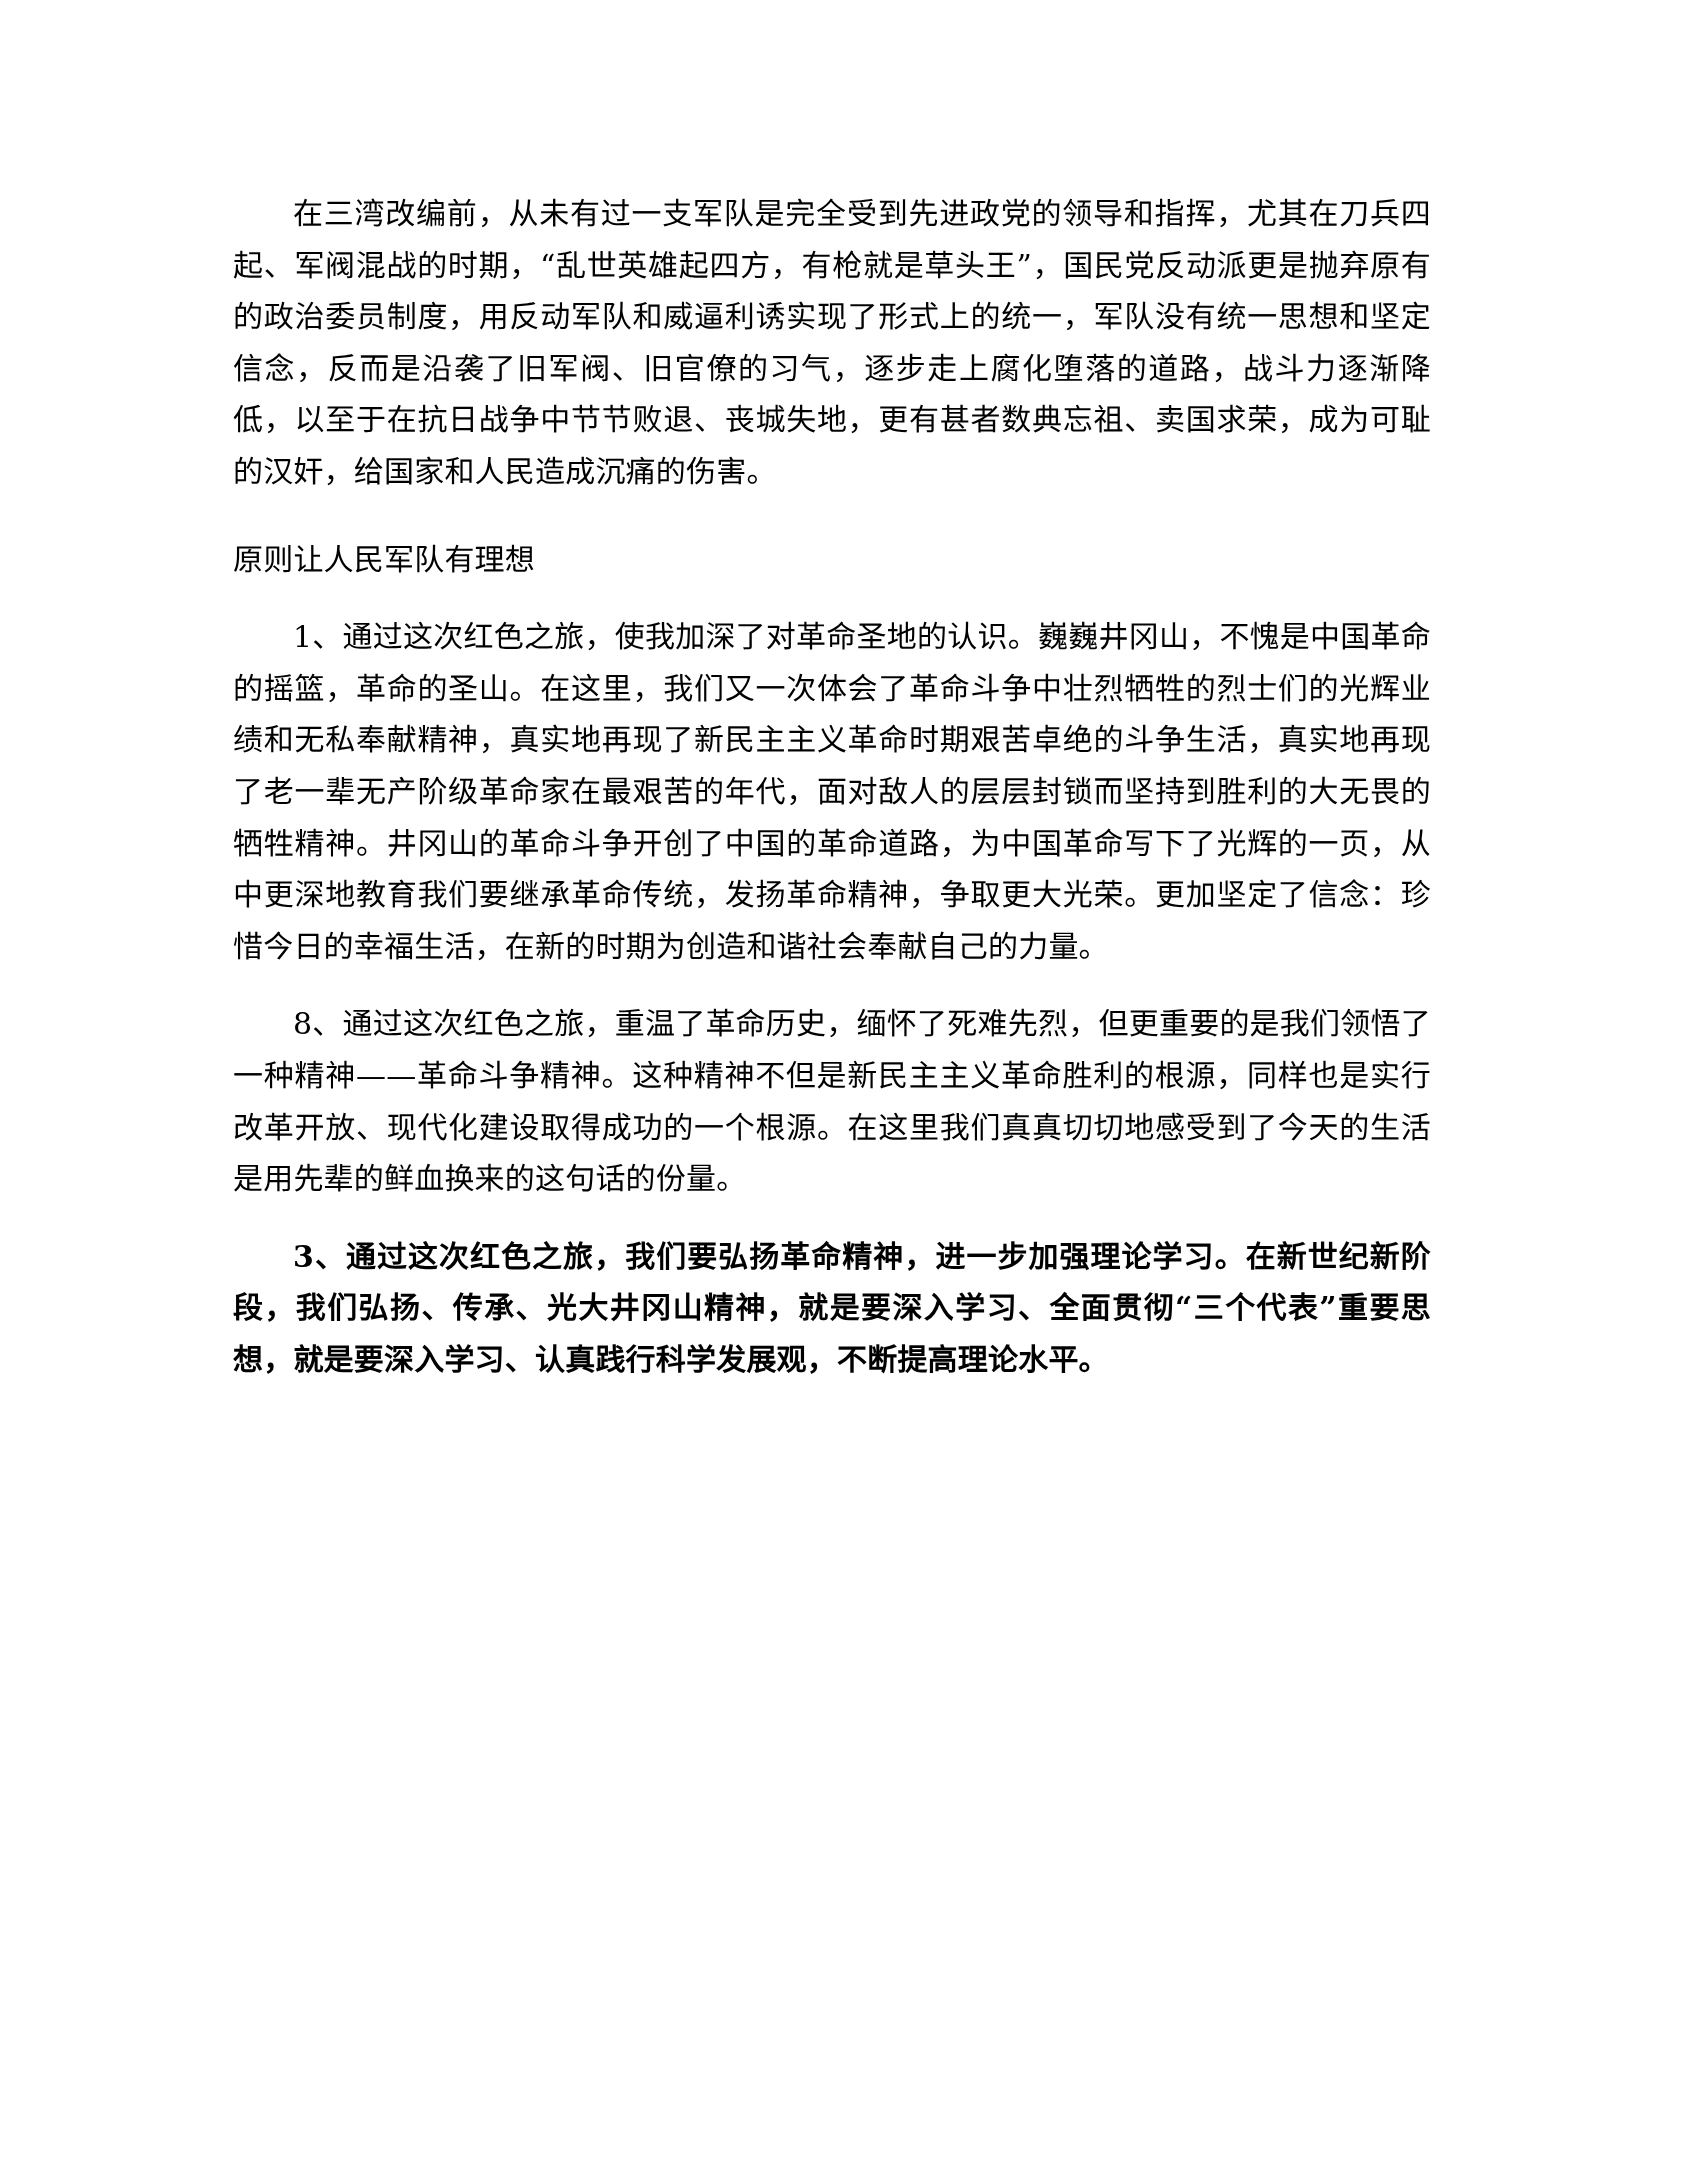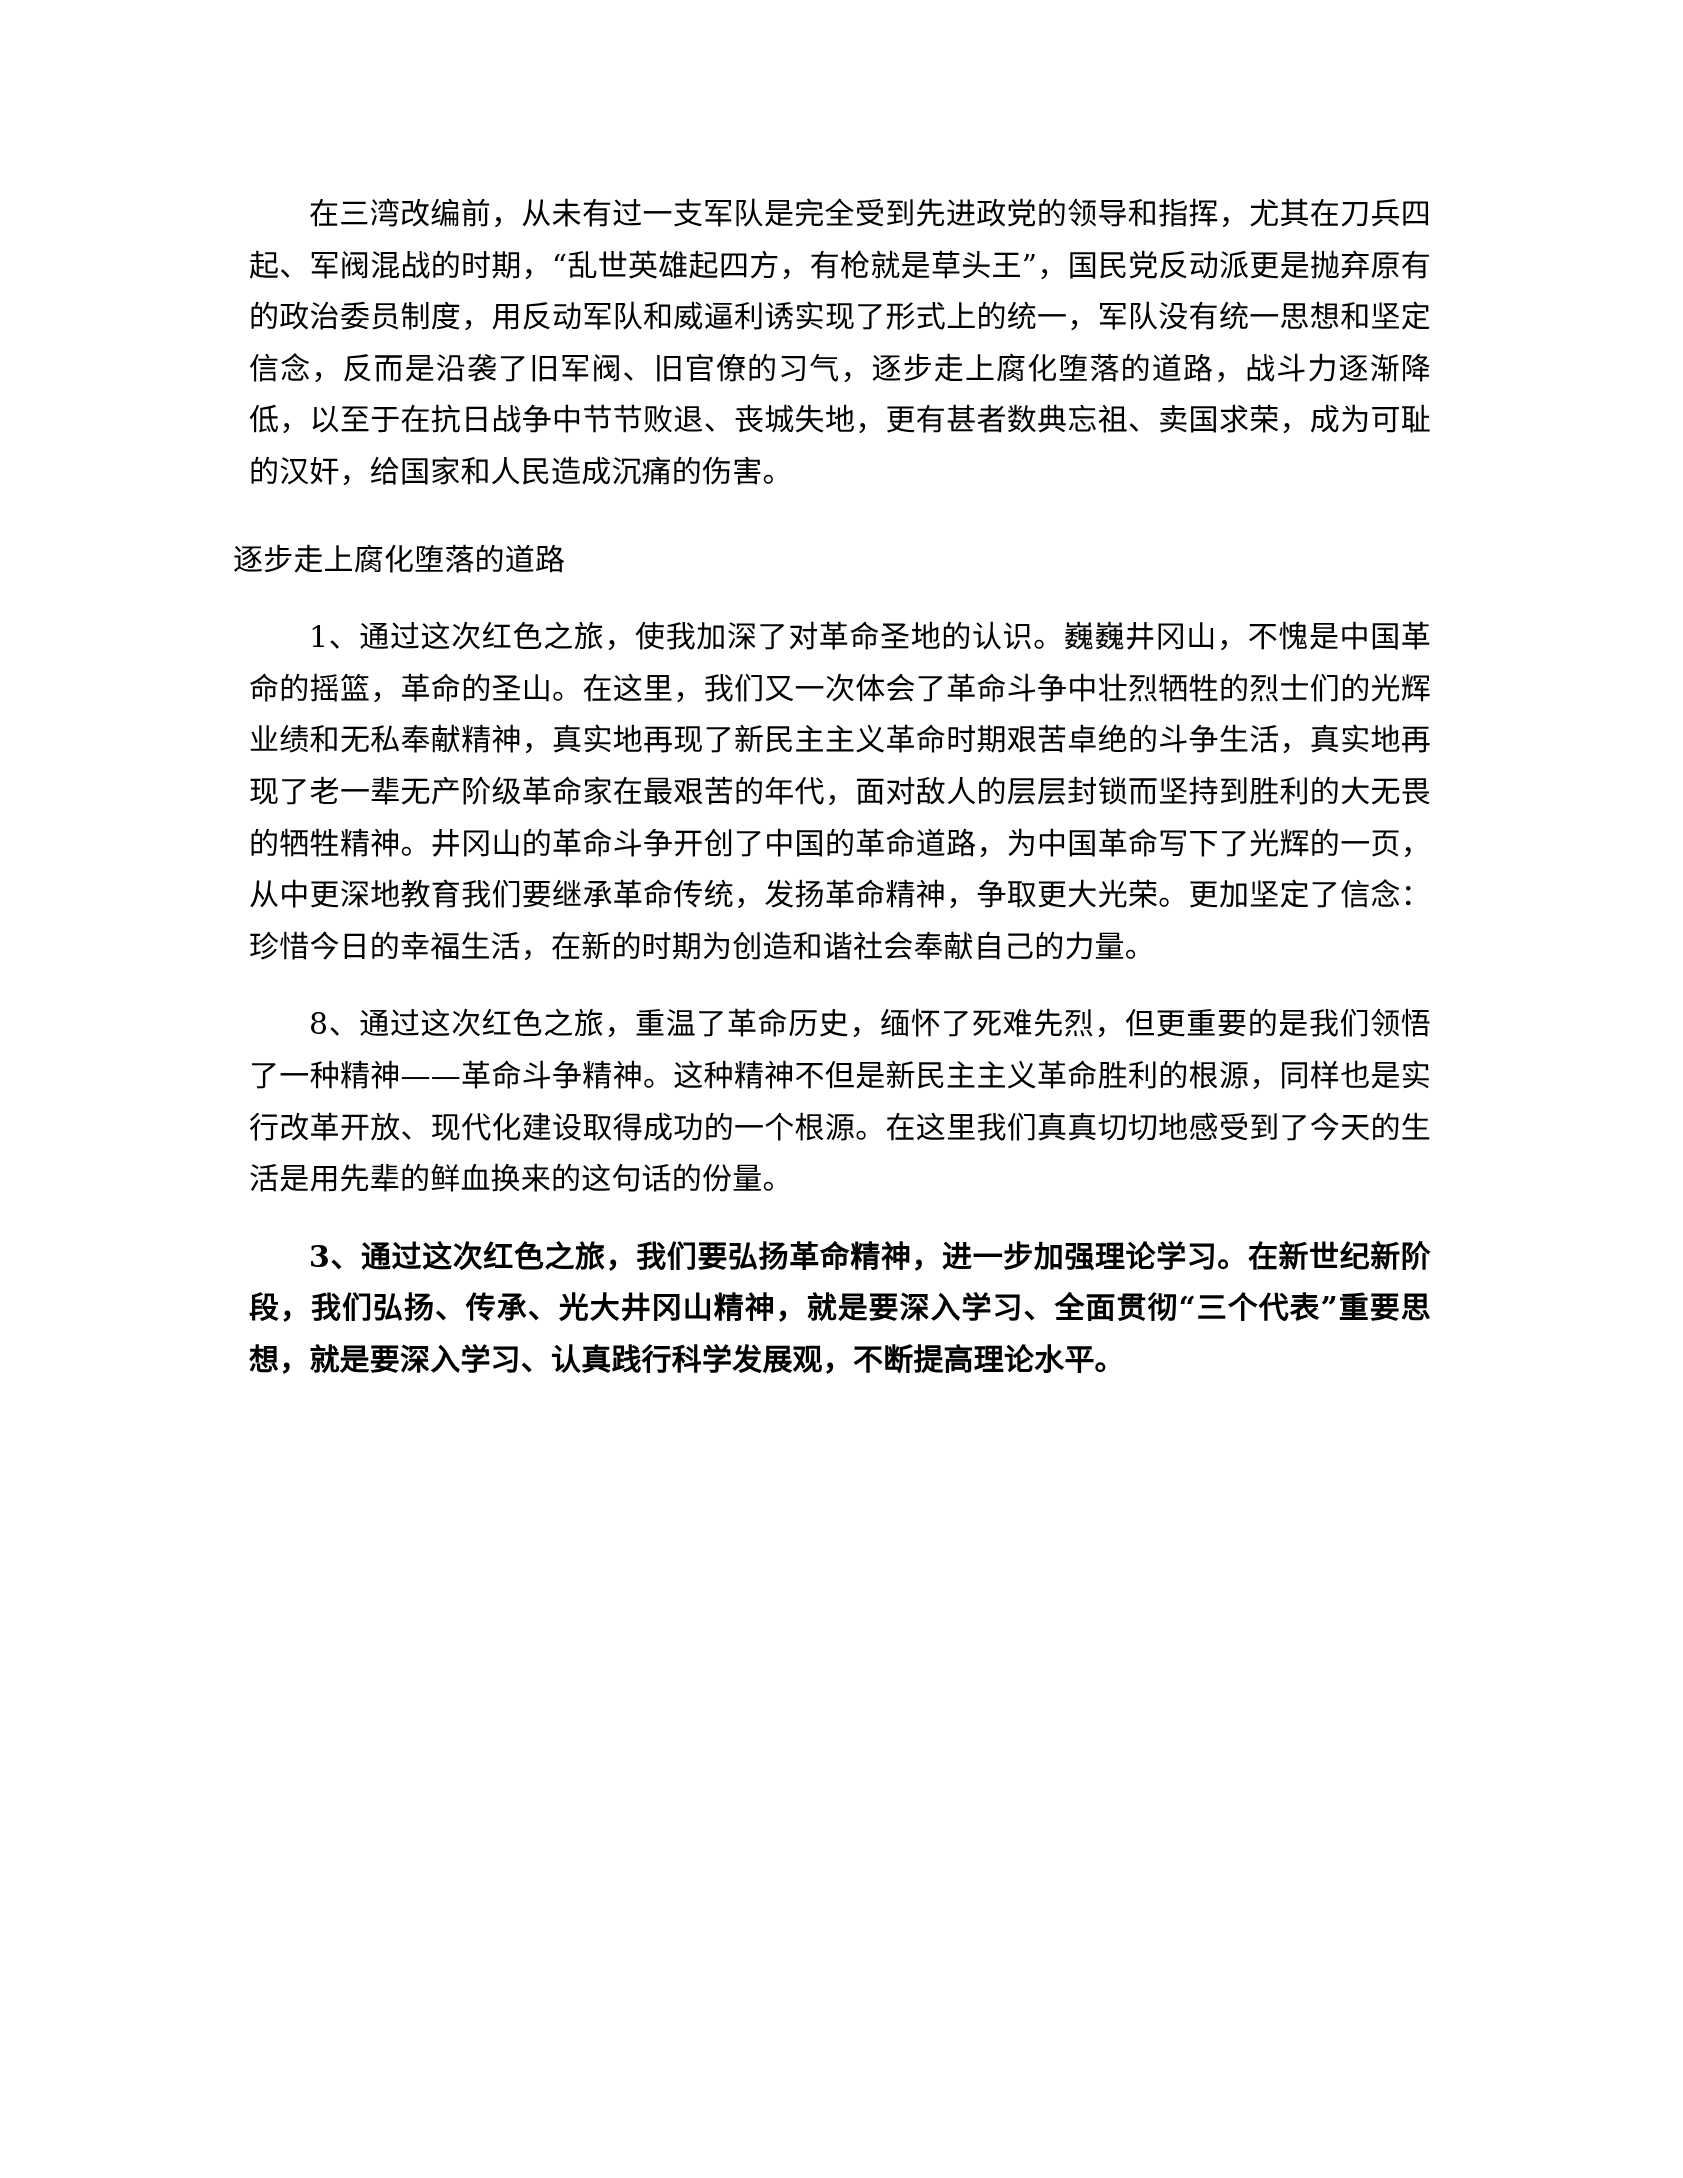"在三湾改编前，从未有过一支军队是完全受到先进政党的领导和指挥，尤其在刀兵四起、军" p.para { margin: 0 0 26px 16px -> 0 0 26px 0 }
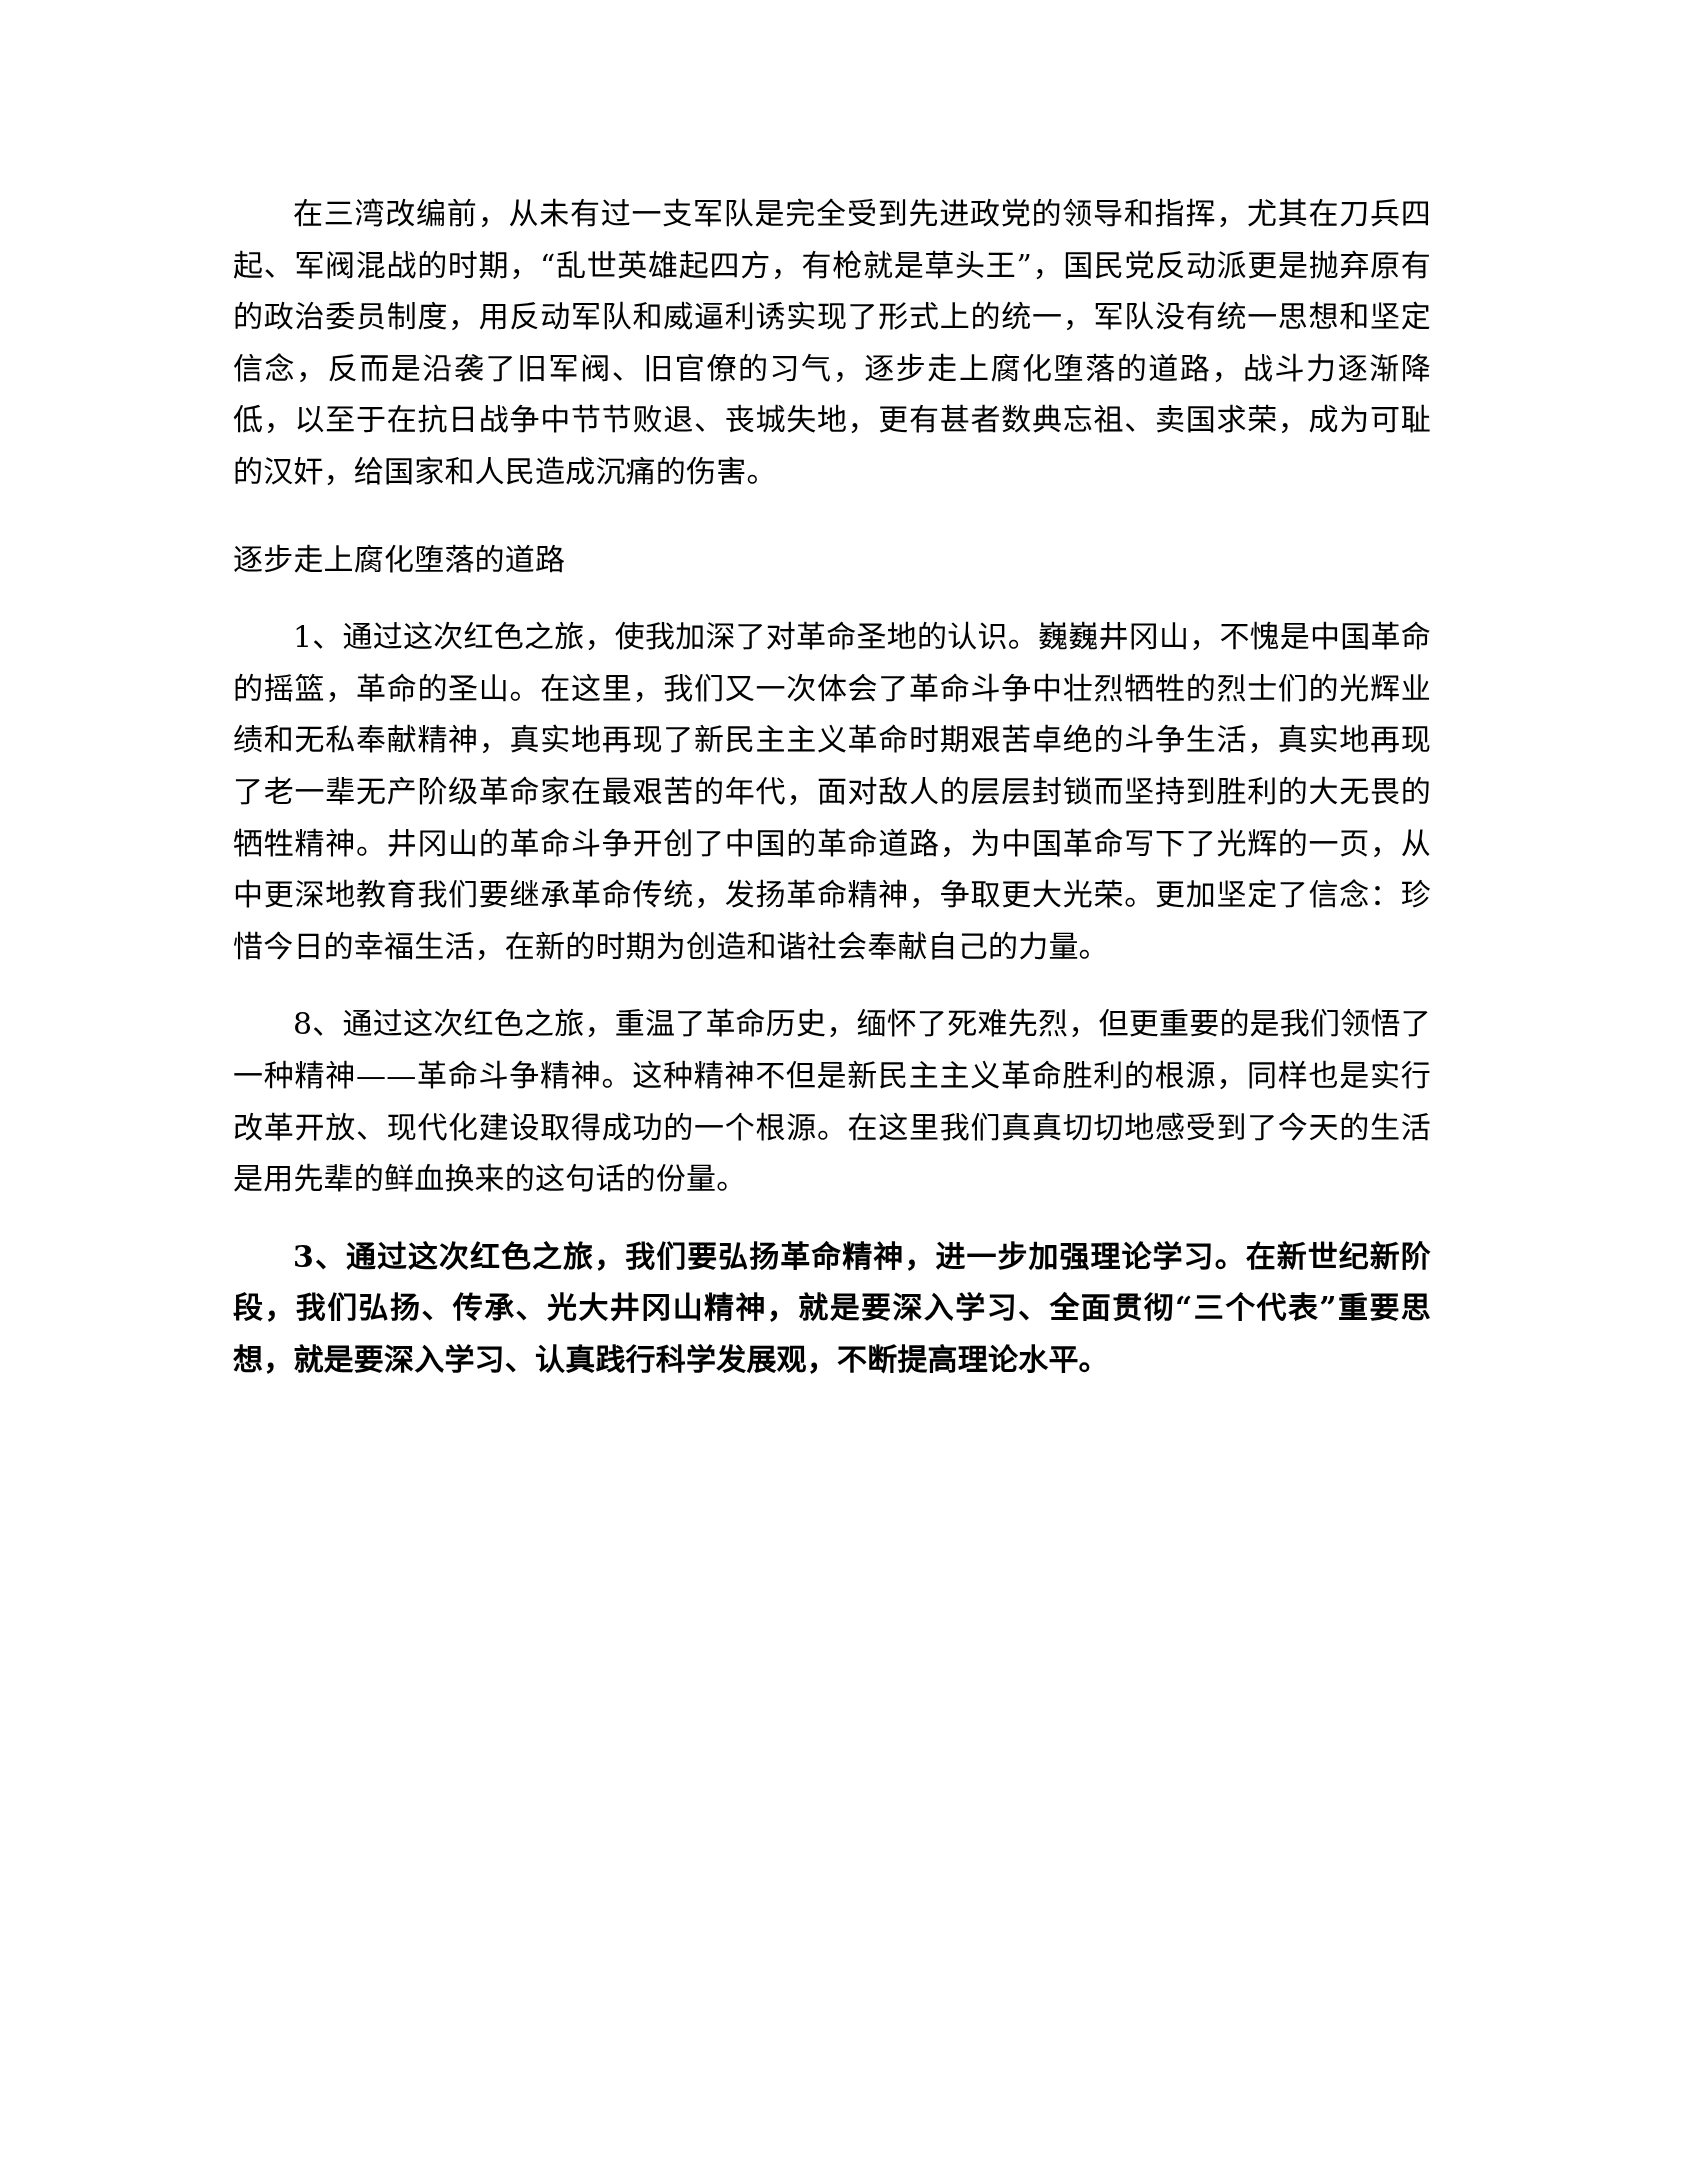"逐步走上腐化堕落的道路" p.heading { text: 逐步走上腐化堕落的道路 -> 原则让人民军队有理想 }
